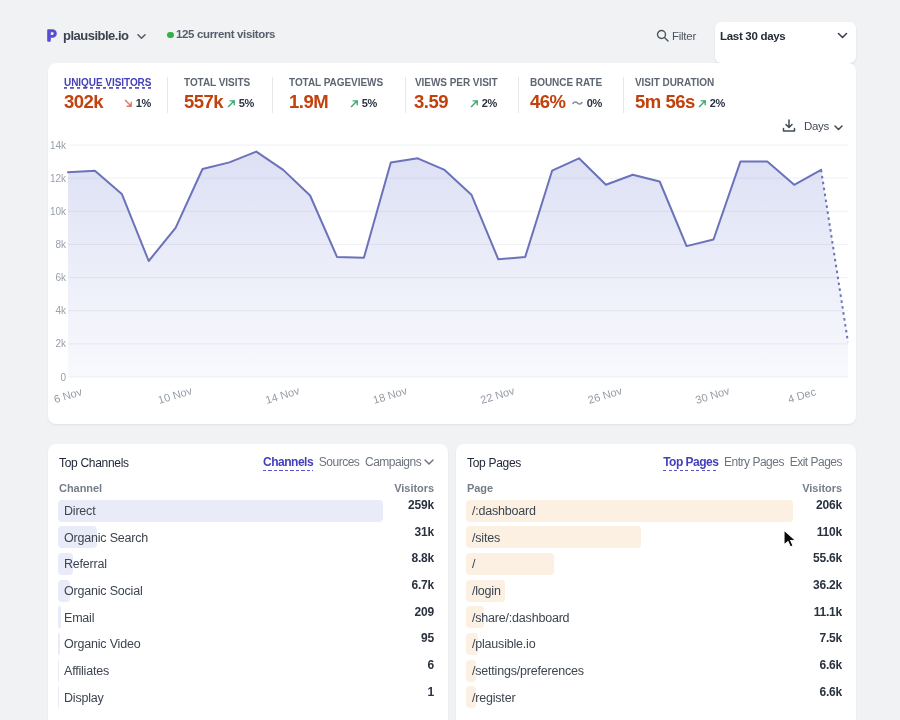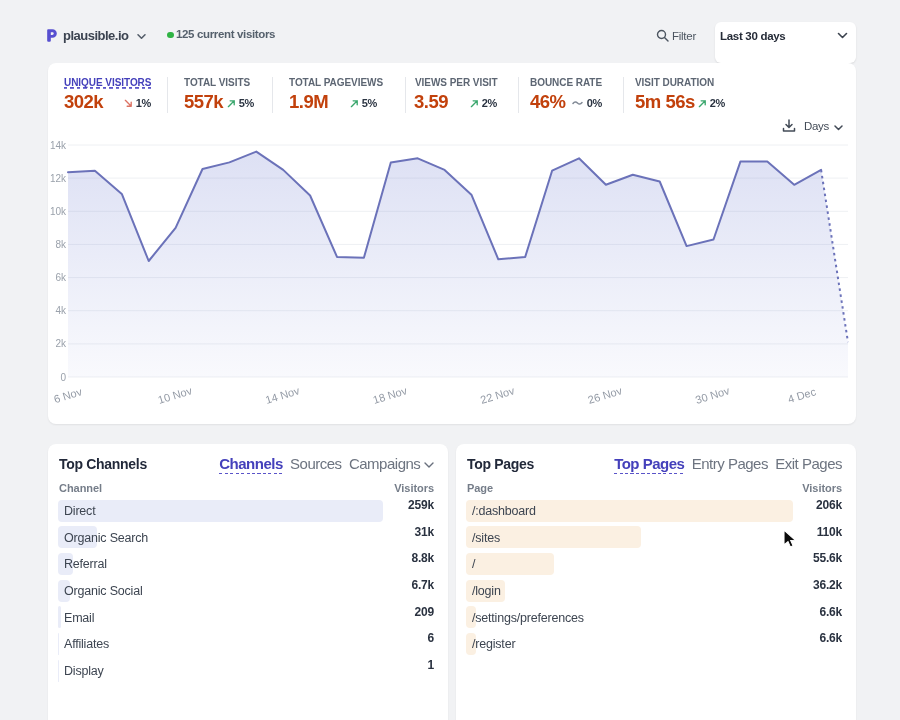"Top Channels" .ctitle { font-size: 14px -> 12px; font-weight: bold -> normal }
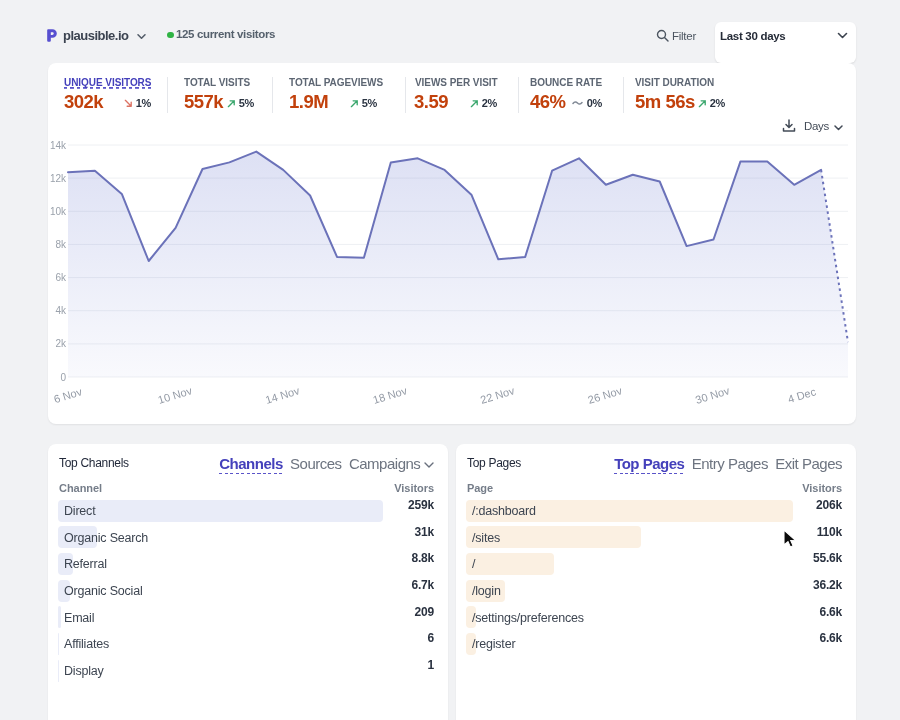"Channels Sources Campaigns" .tabs { font-size: 15px -> 12px }
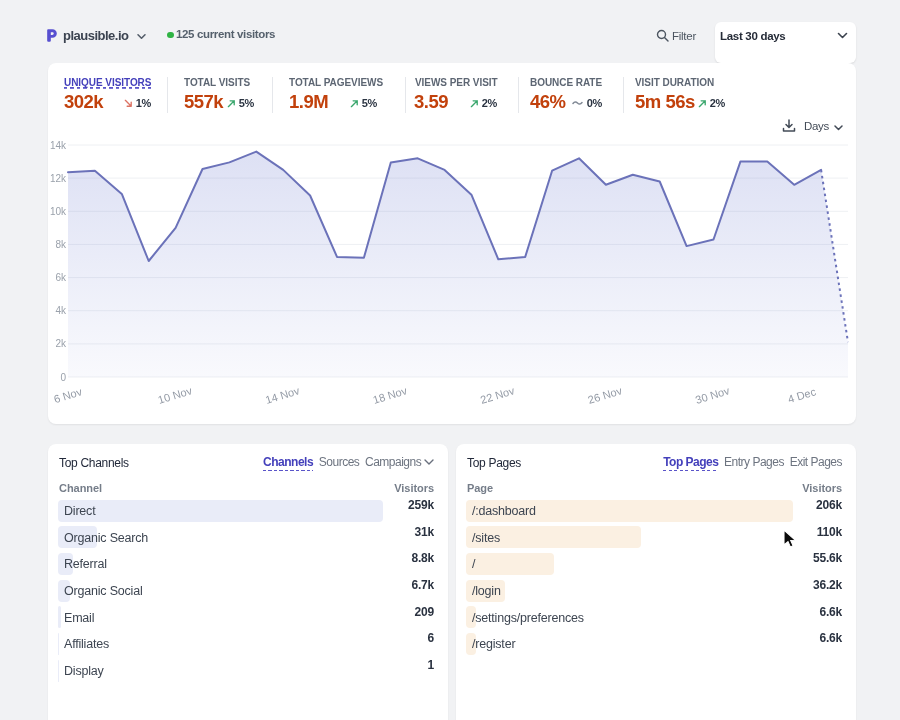"/share/:dashboard" div.row { html: none -> <div> <div></div> <div>/share/:dashboard</div> <div>11.1k</div> </div> }
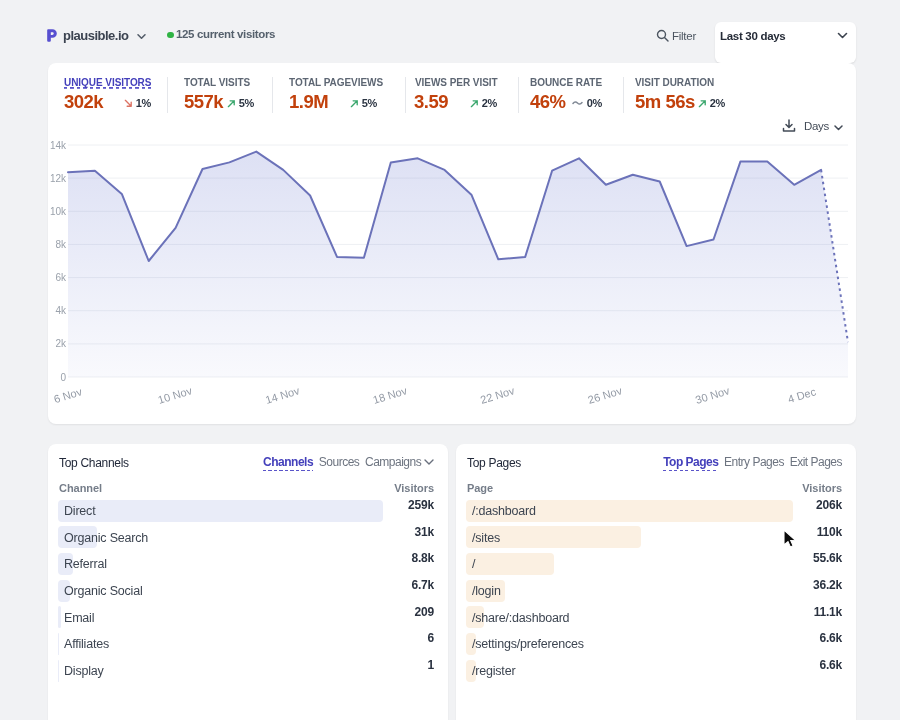"Organic Video" div.row { html: none -> <div> <div></div> <div>Organic Video</div> <div>95</div> </div> }
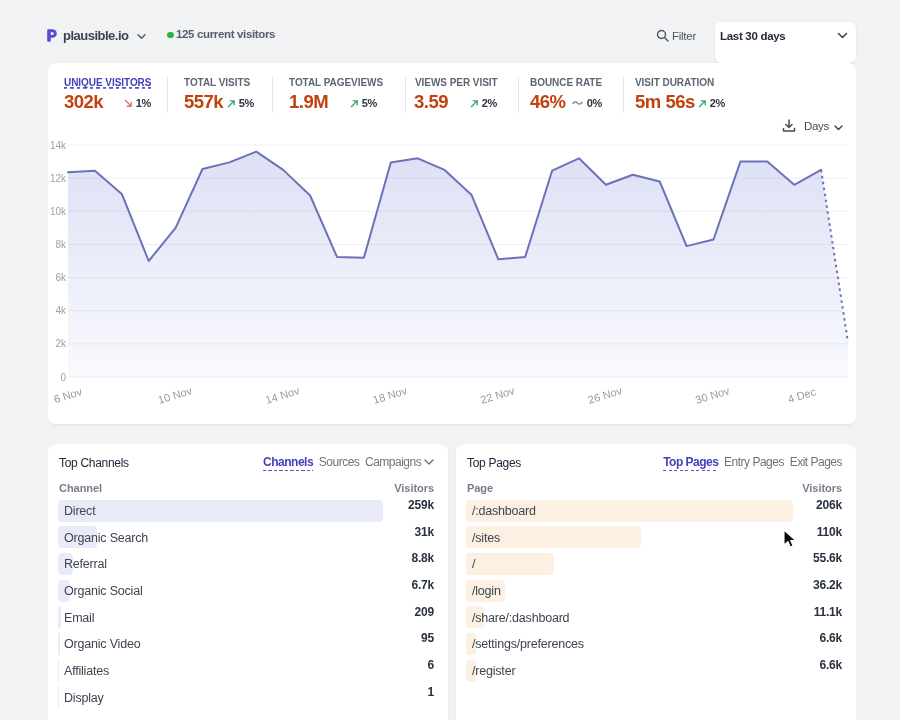"/plausible.io" div.row { html: none -> <div> <div></div> <div>/plausible.io</div> <div>7.5k</div> </div> }
